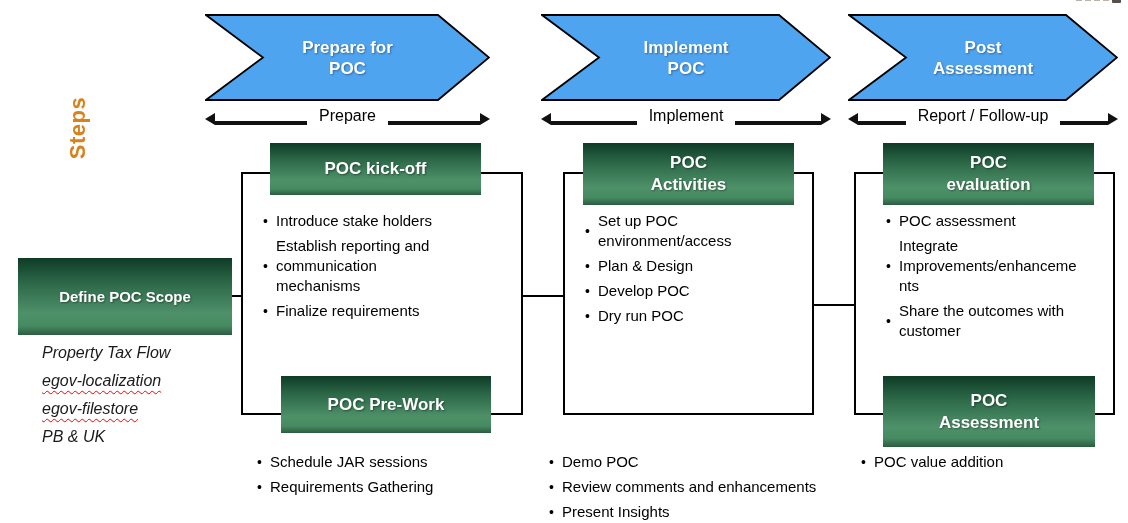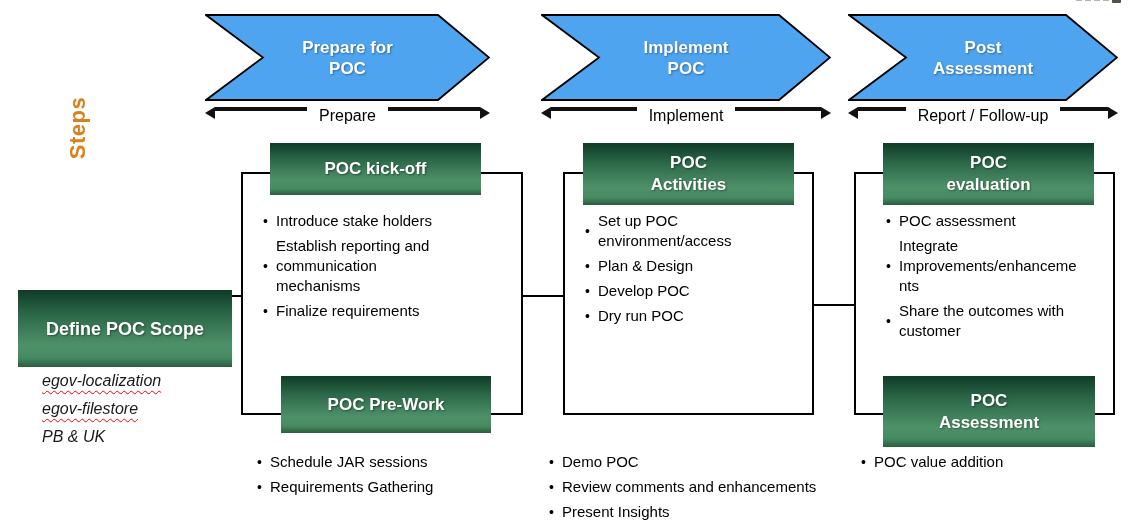"Prepare" .span-arrow { align-items: flex-start -> flex-end }
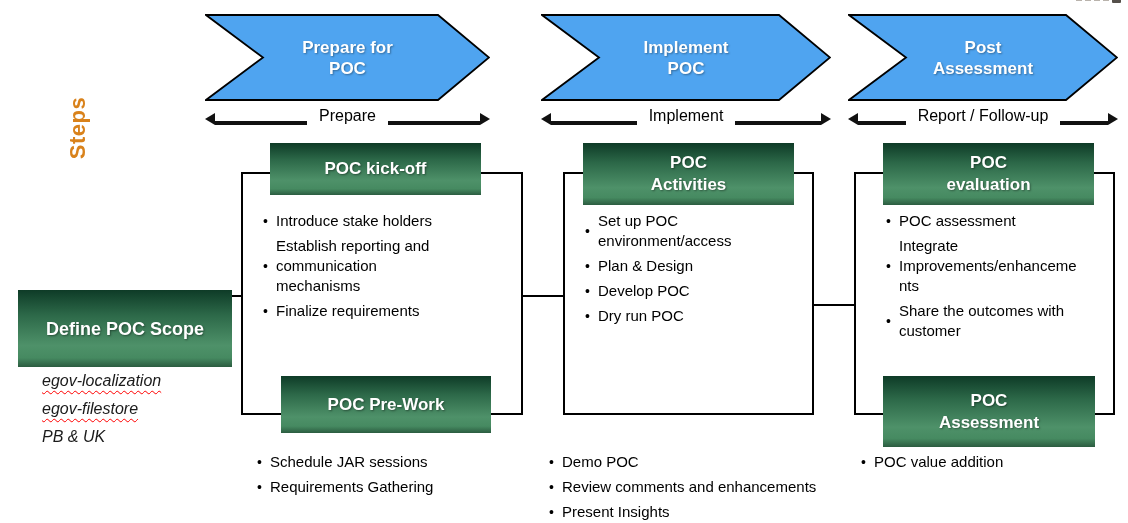"Define POC Scope" div.greenbox { font-size: 18px -> 15px; margin-top: 32px -> none }
